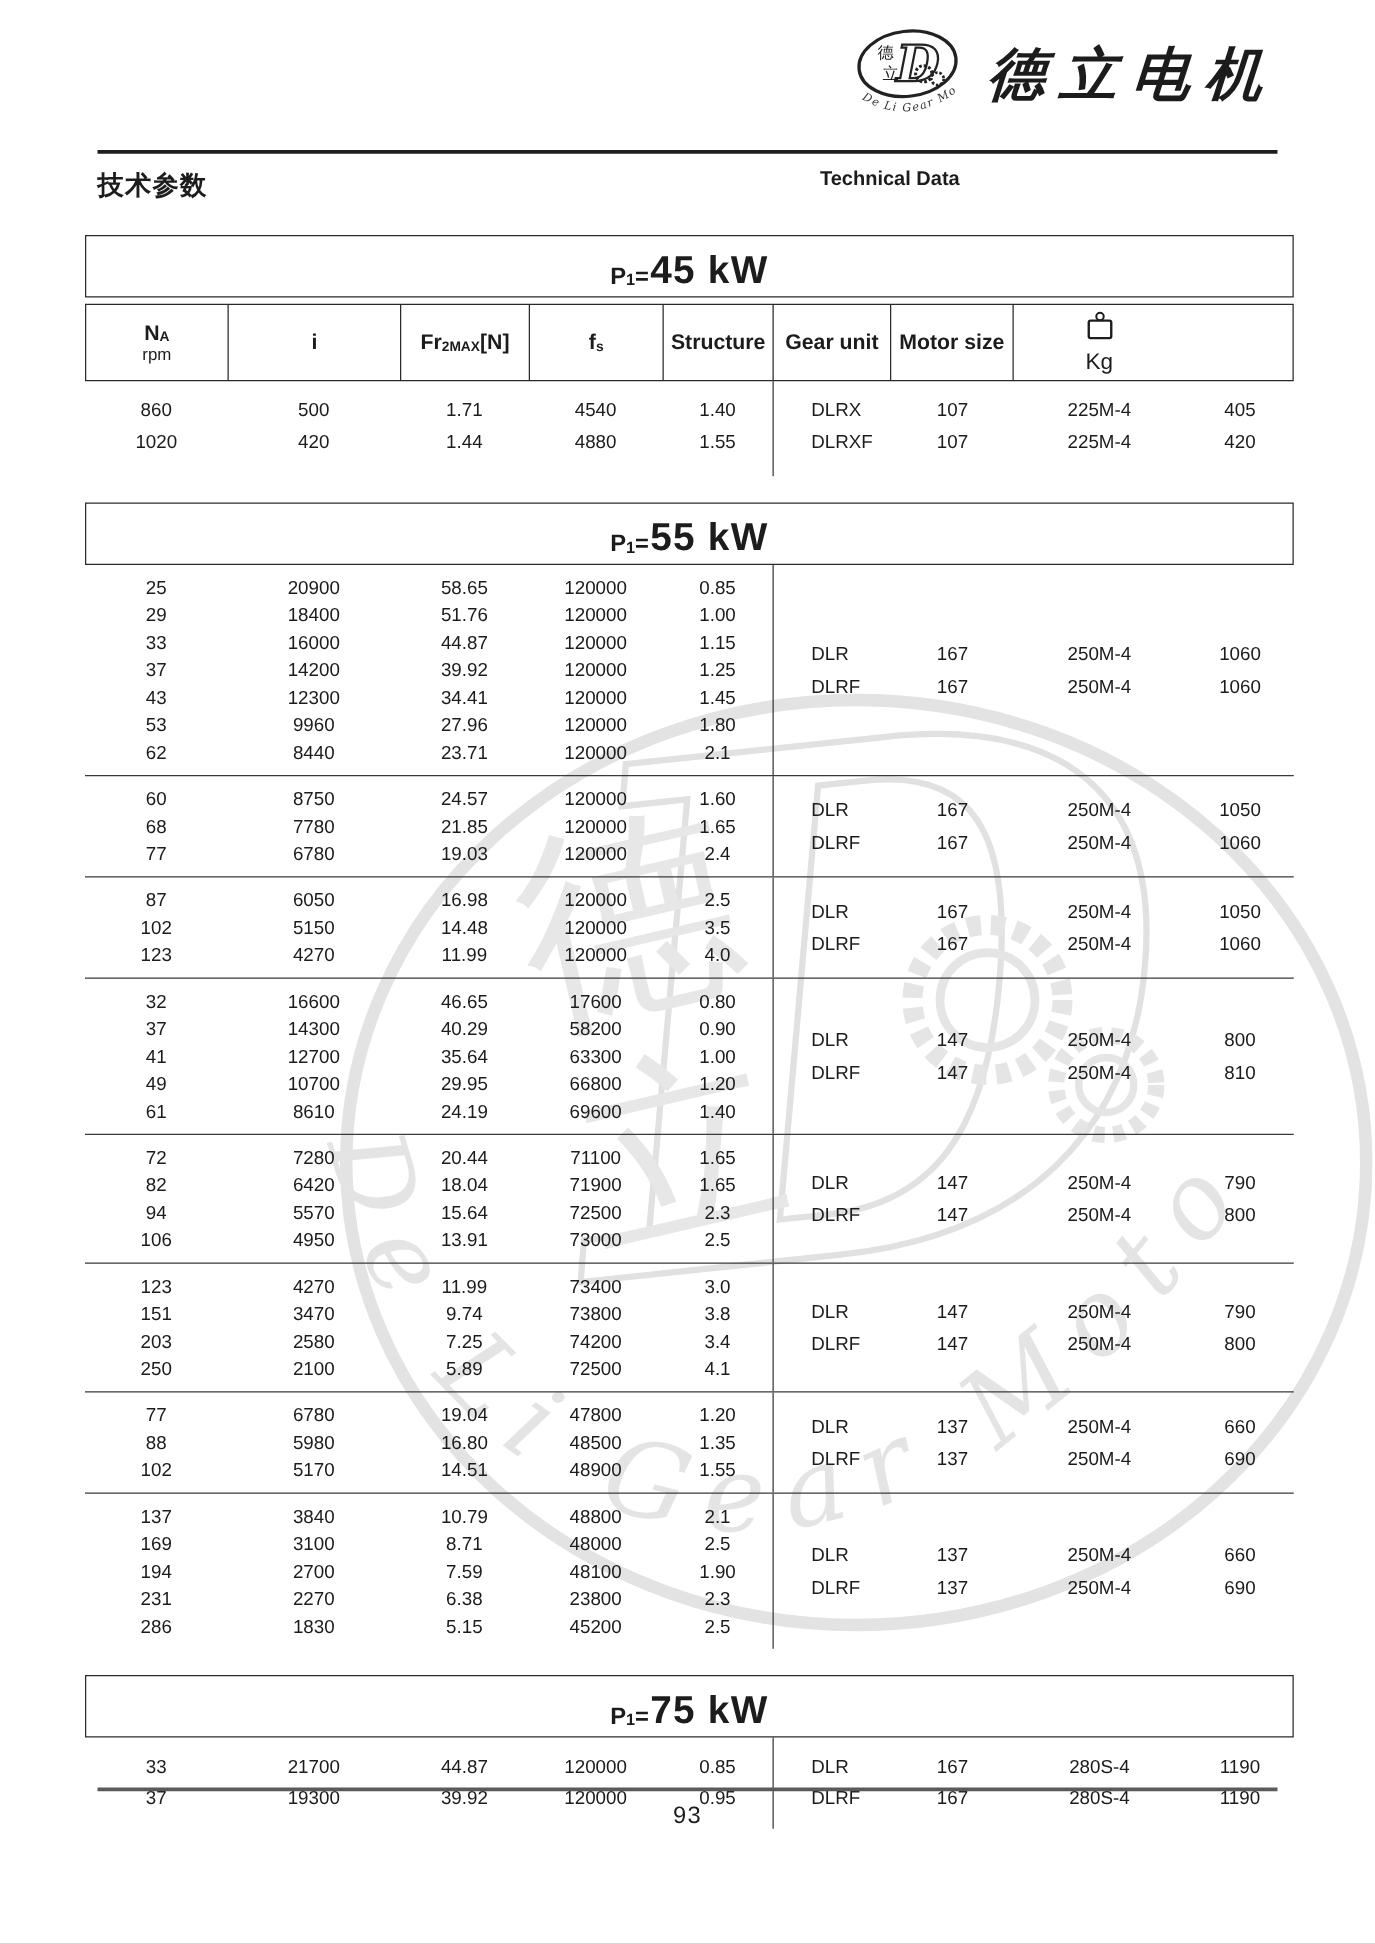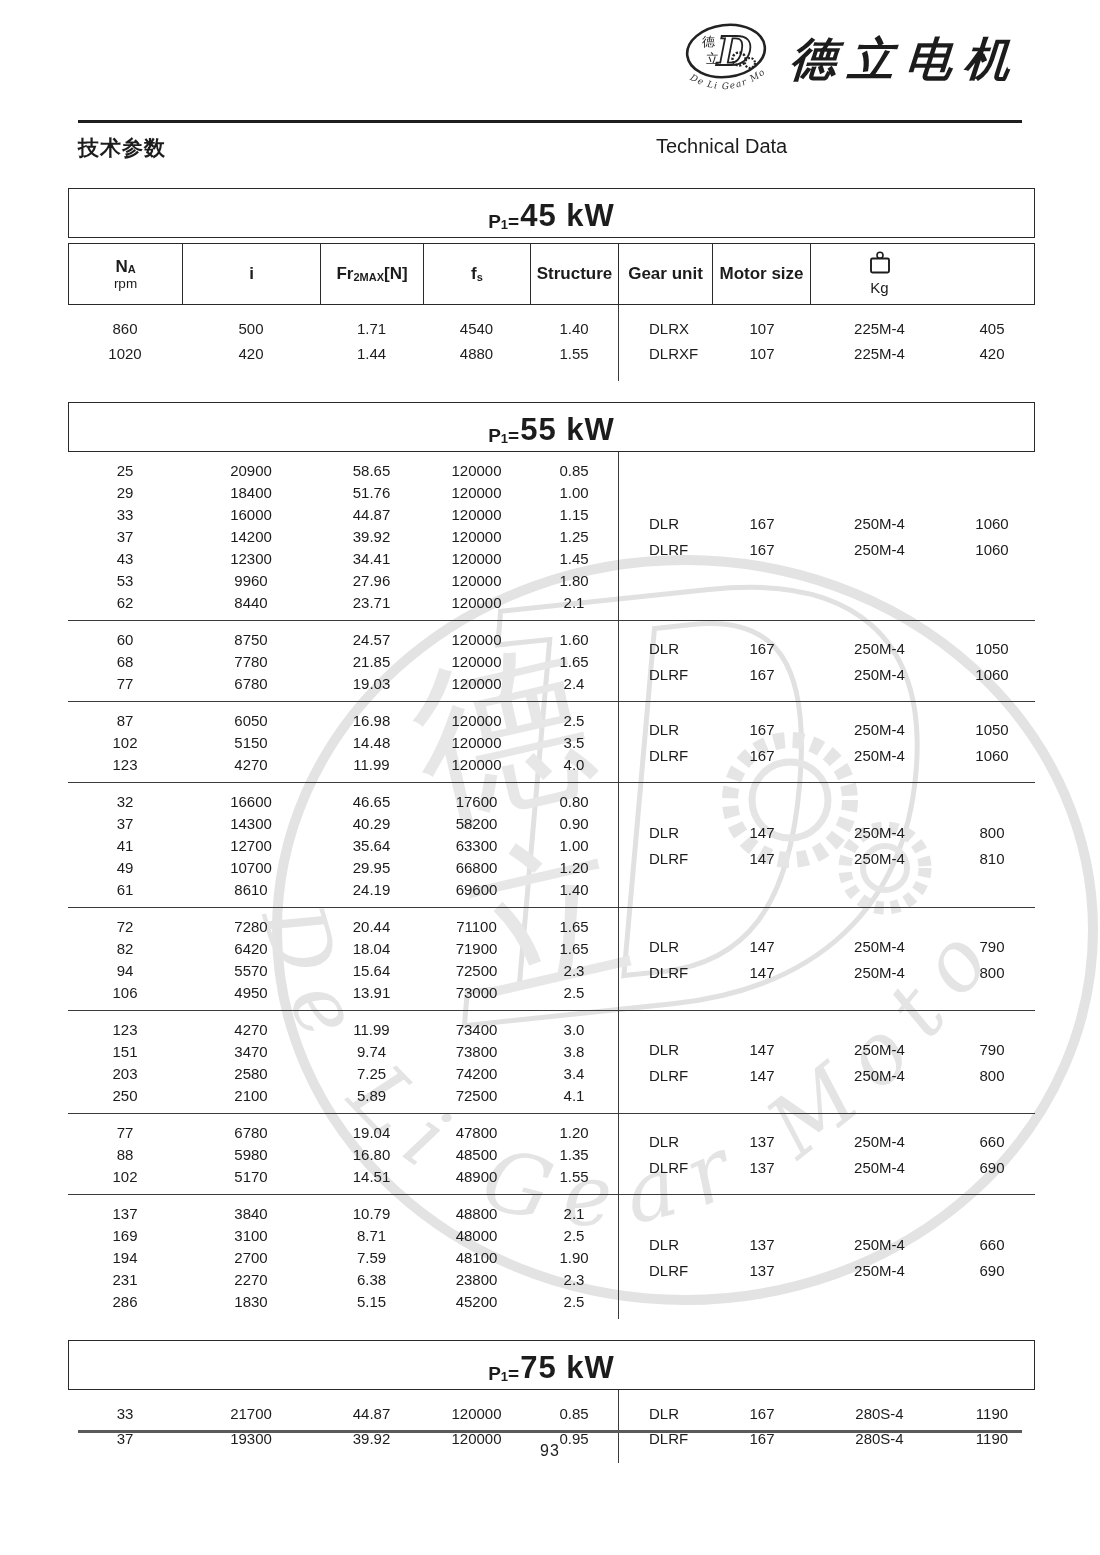"Technical Data" .title-en { font-size: 20px -> 16px; font-weight: normal -> bold }
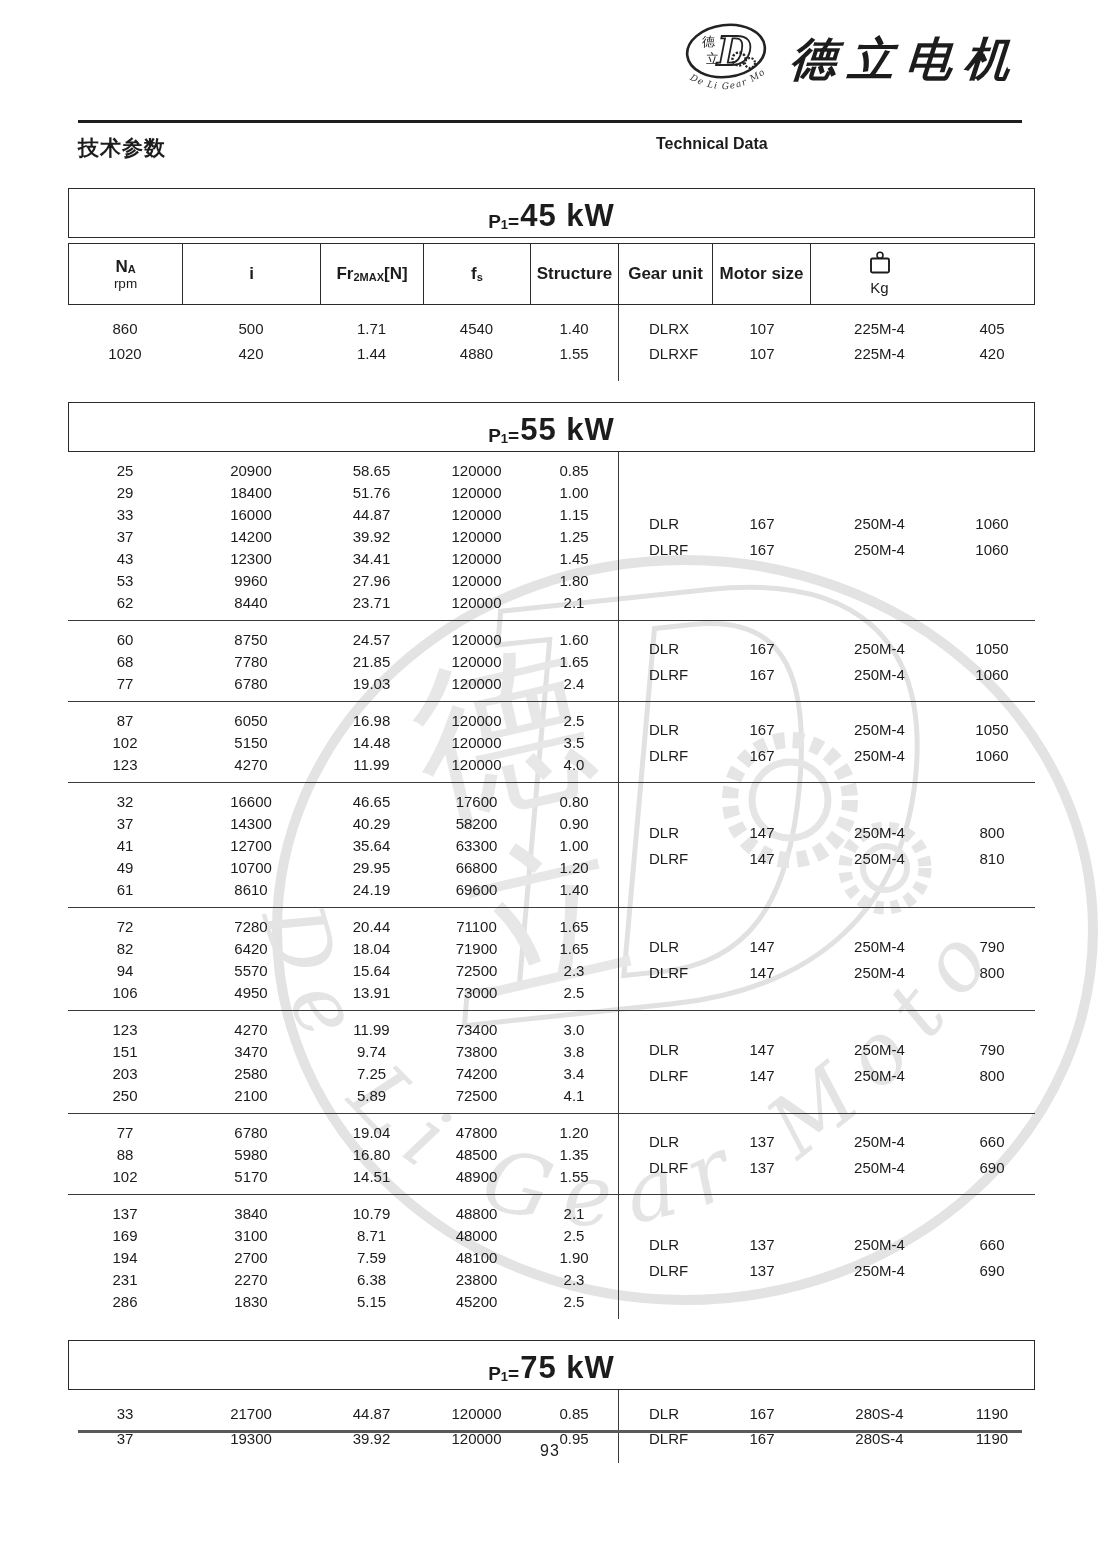"Kg" .col-kg-label { font-size: 15px -> 18px }
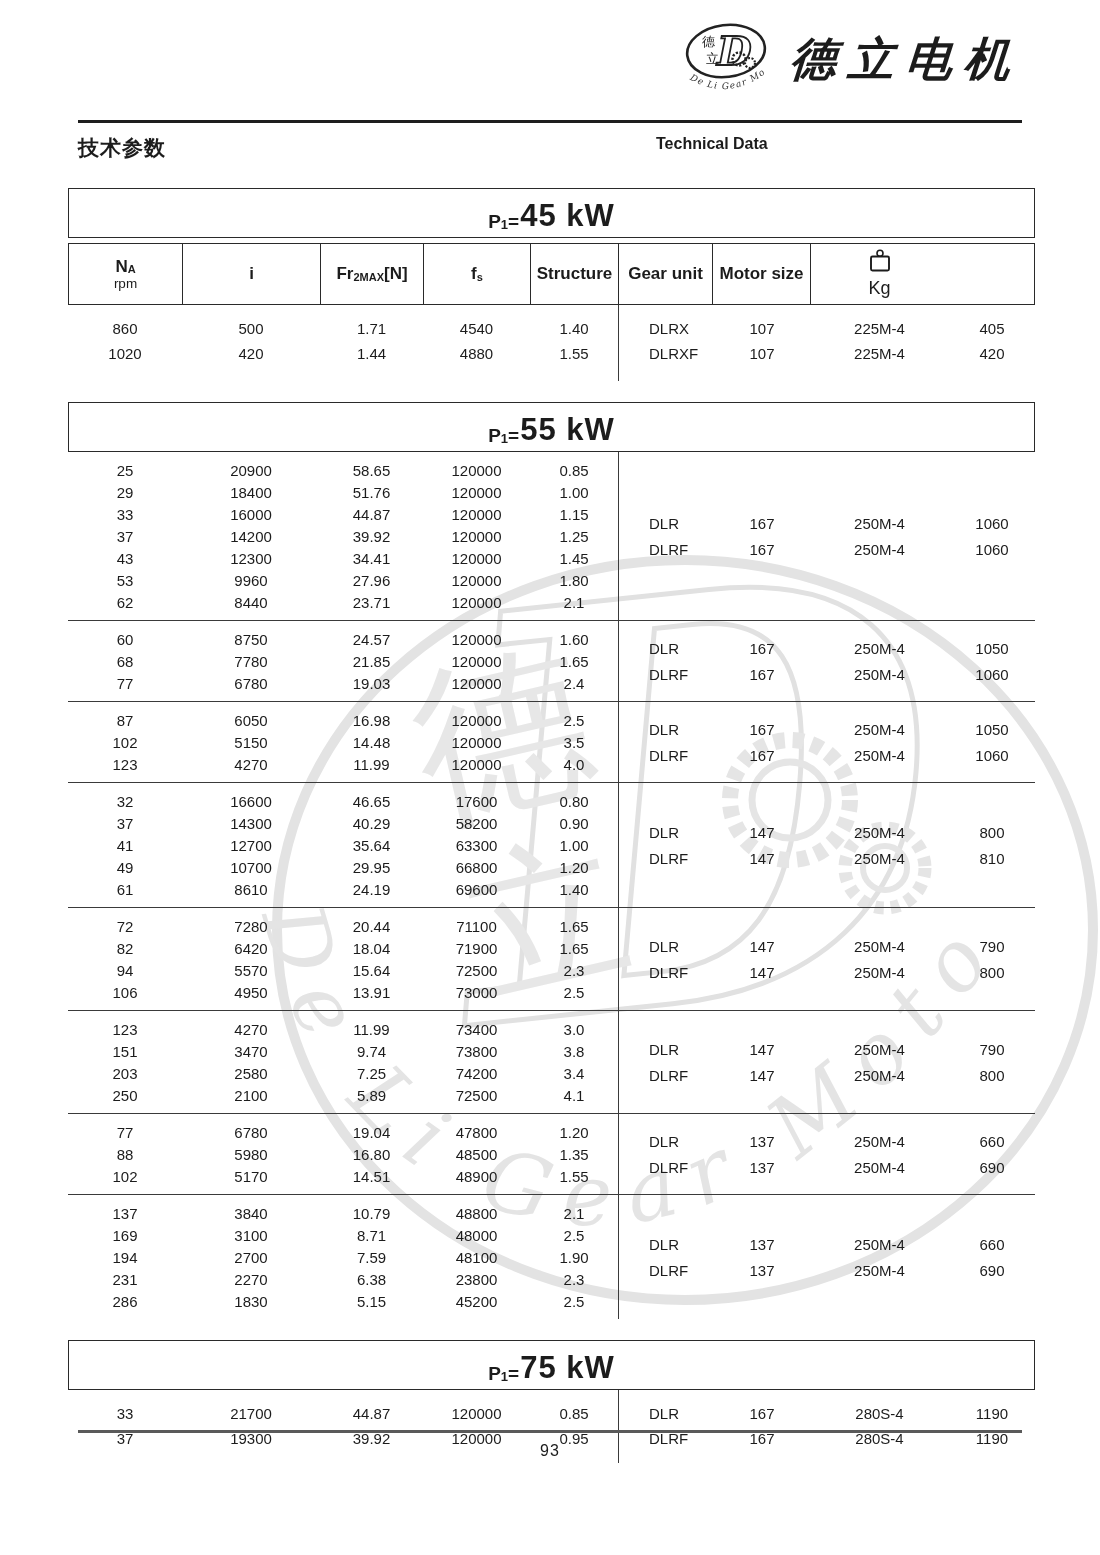"93" .page-number { font-size: 16px -> 19px }
